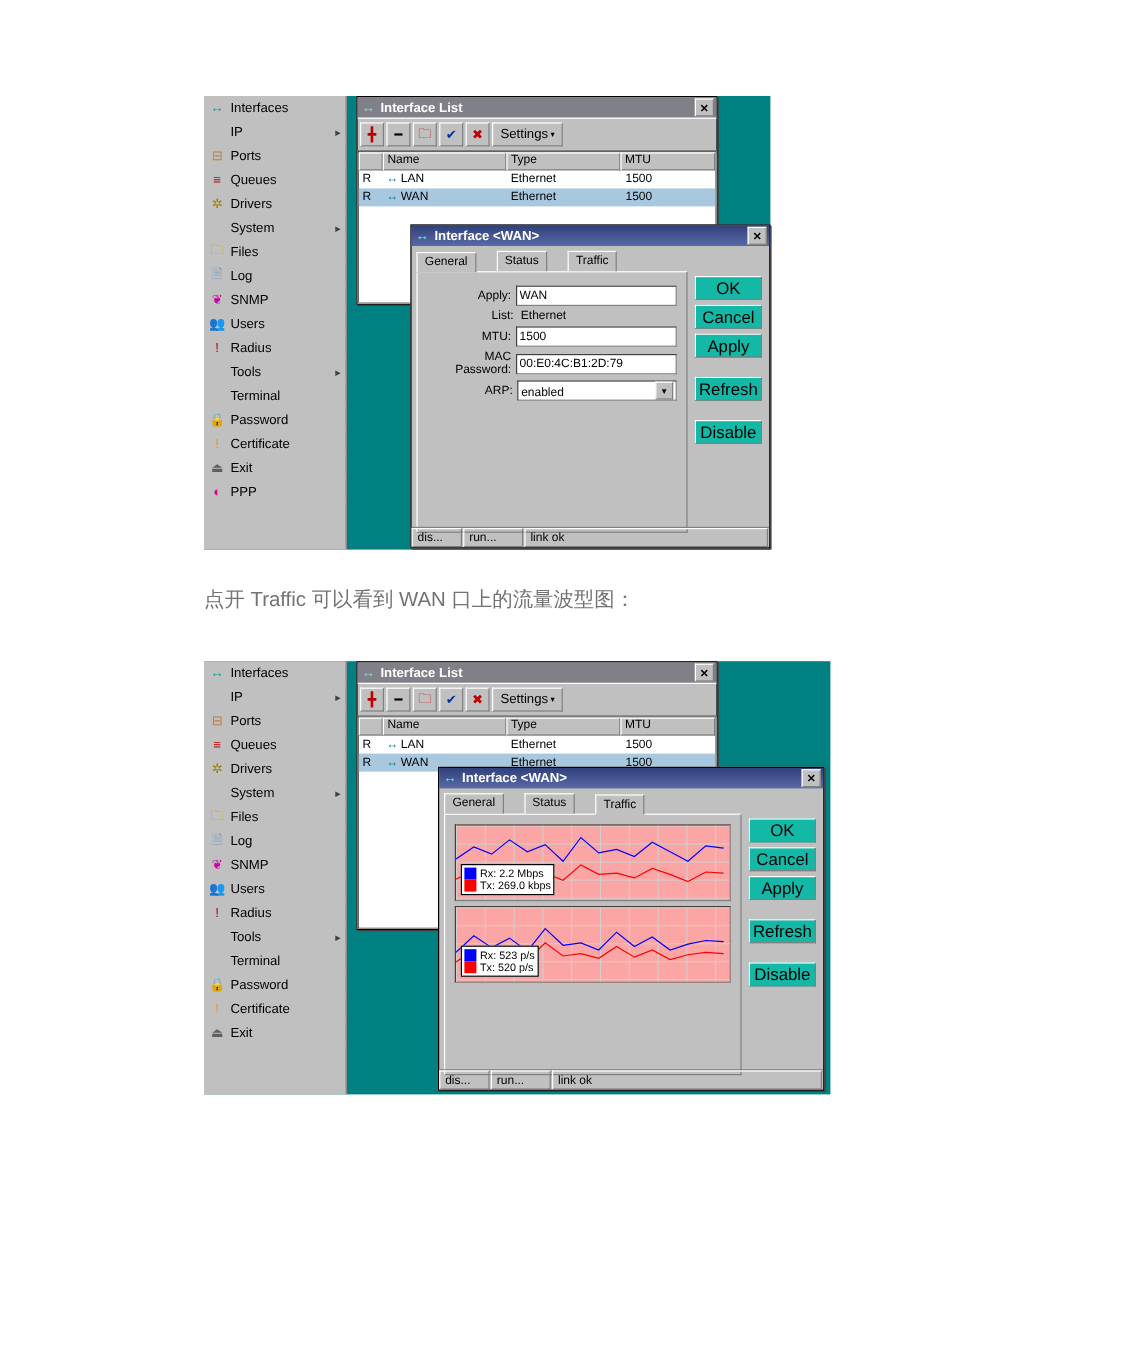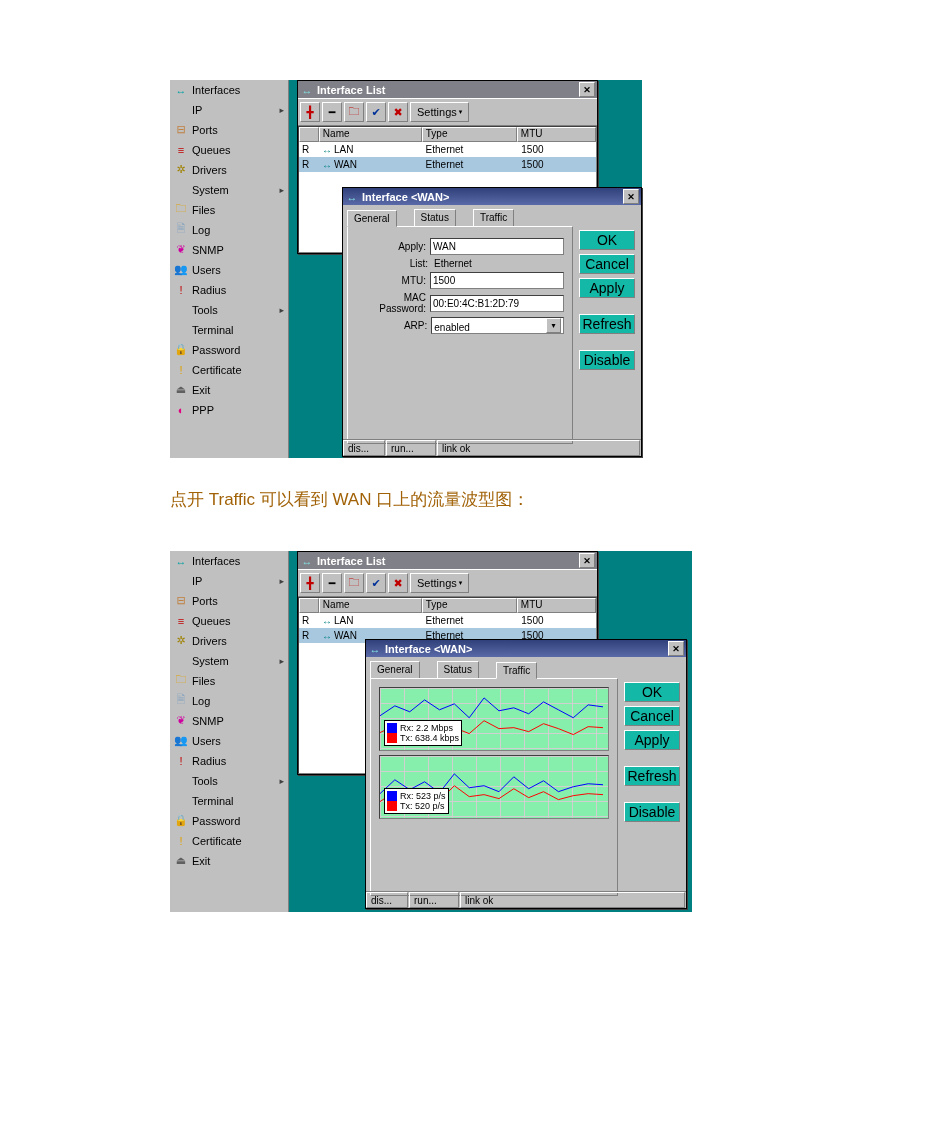"点开 Traffic 可以看到 WAN 口上的流量波型图：" .caption { color: #a16207 -> #737373 }
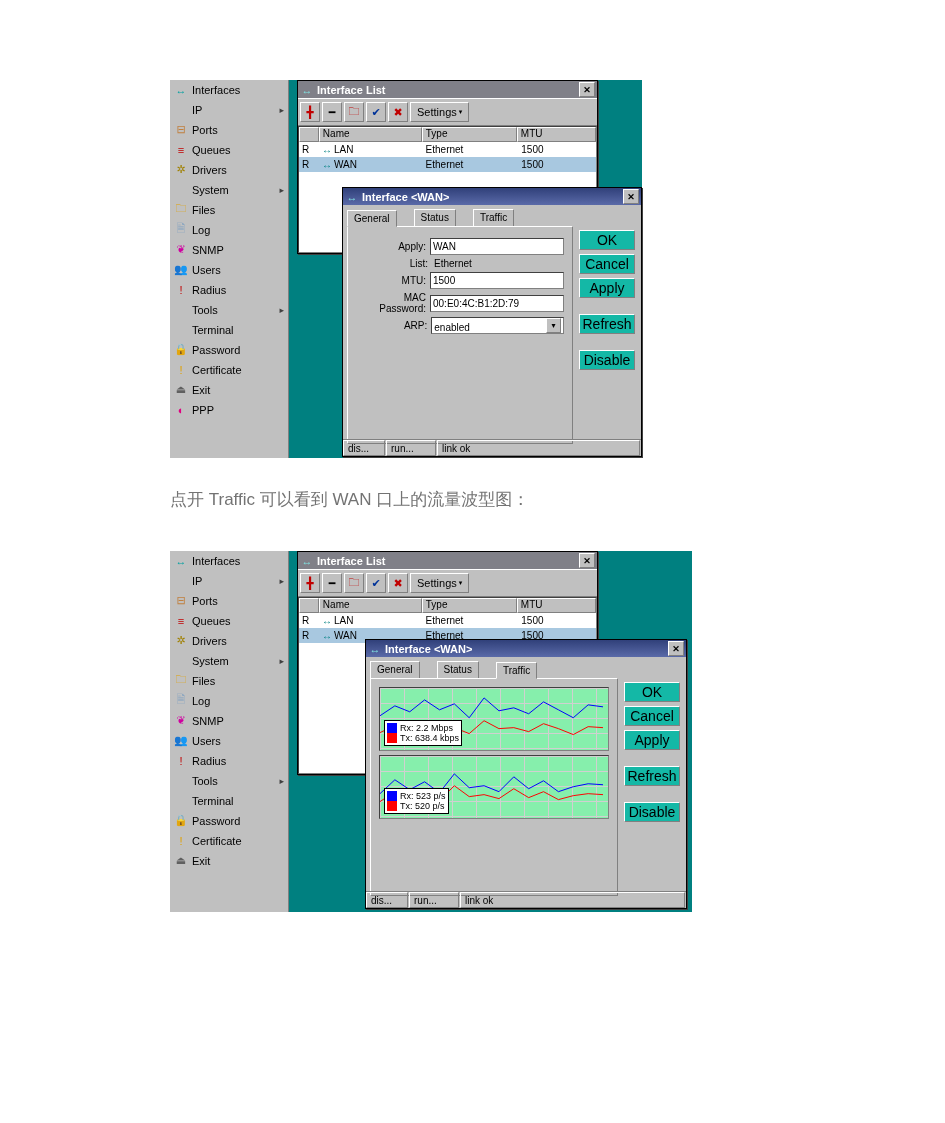"Rx: 2.2 Mbps" .chart { background: #86efac -> #fca5a5 }
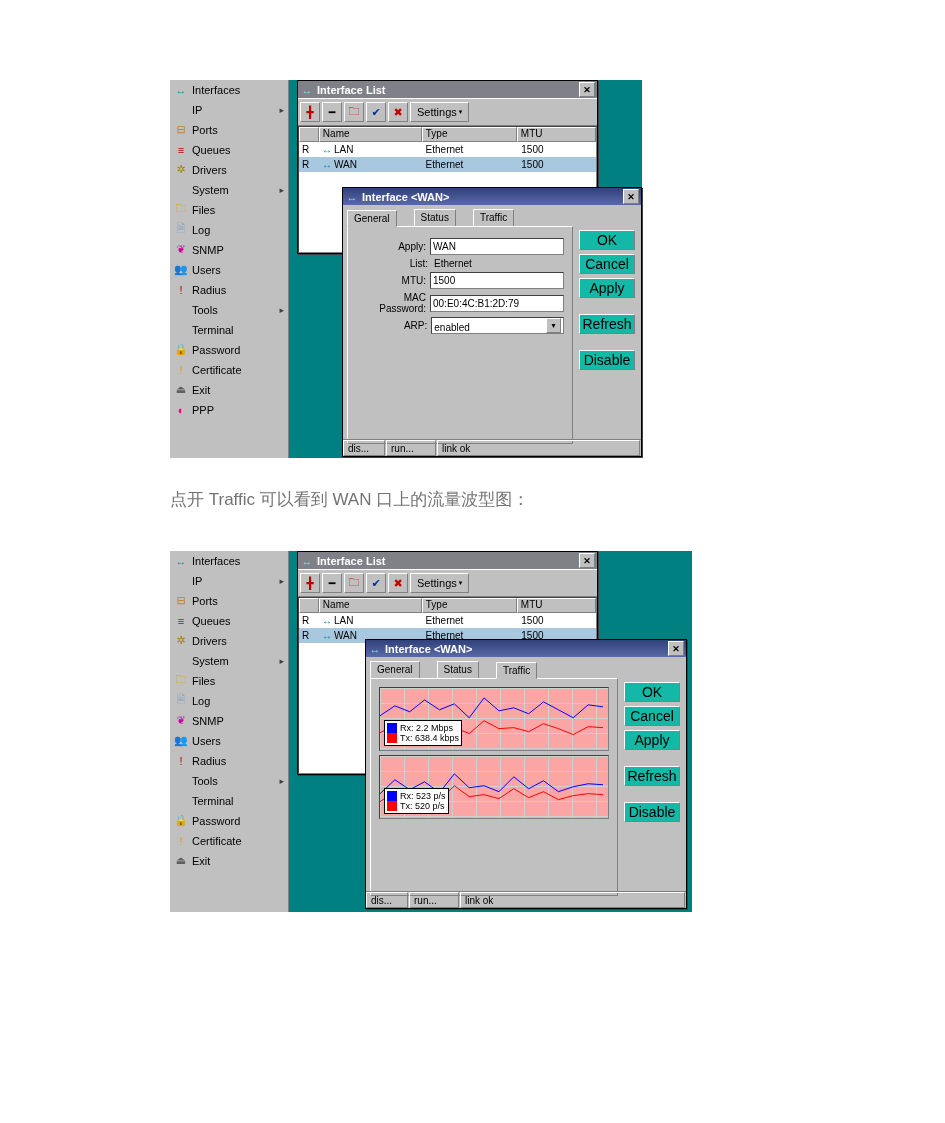"Tx: 638.4 kbps" span { text: 638.4 -> 269.0 }
